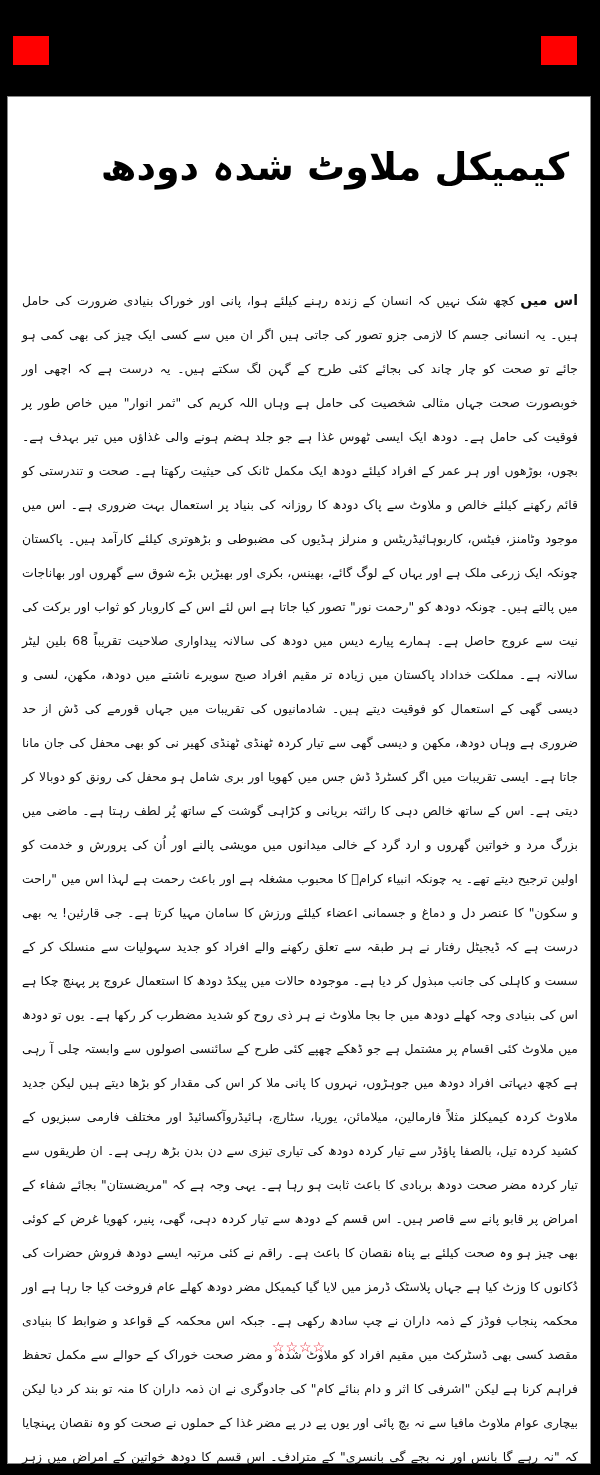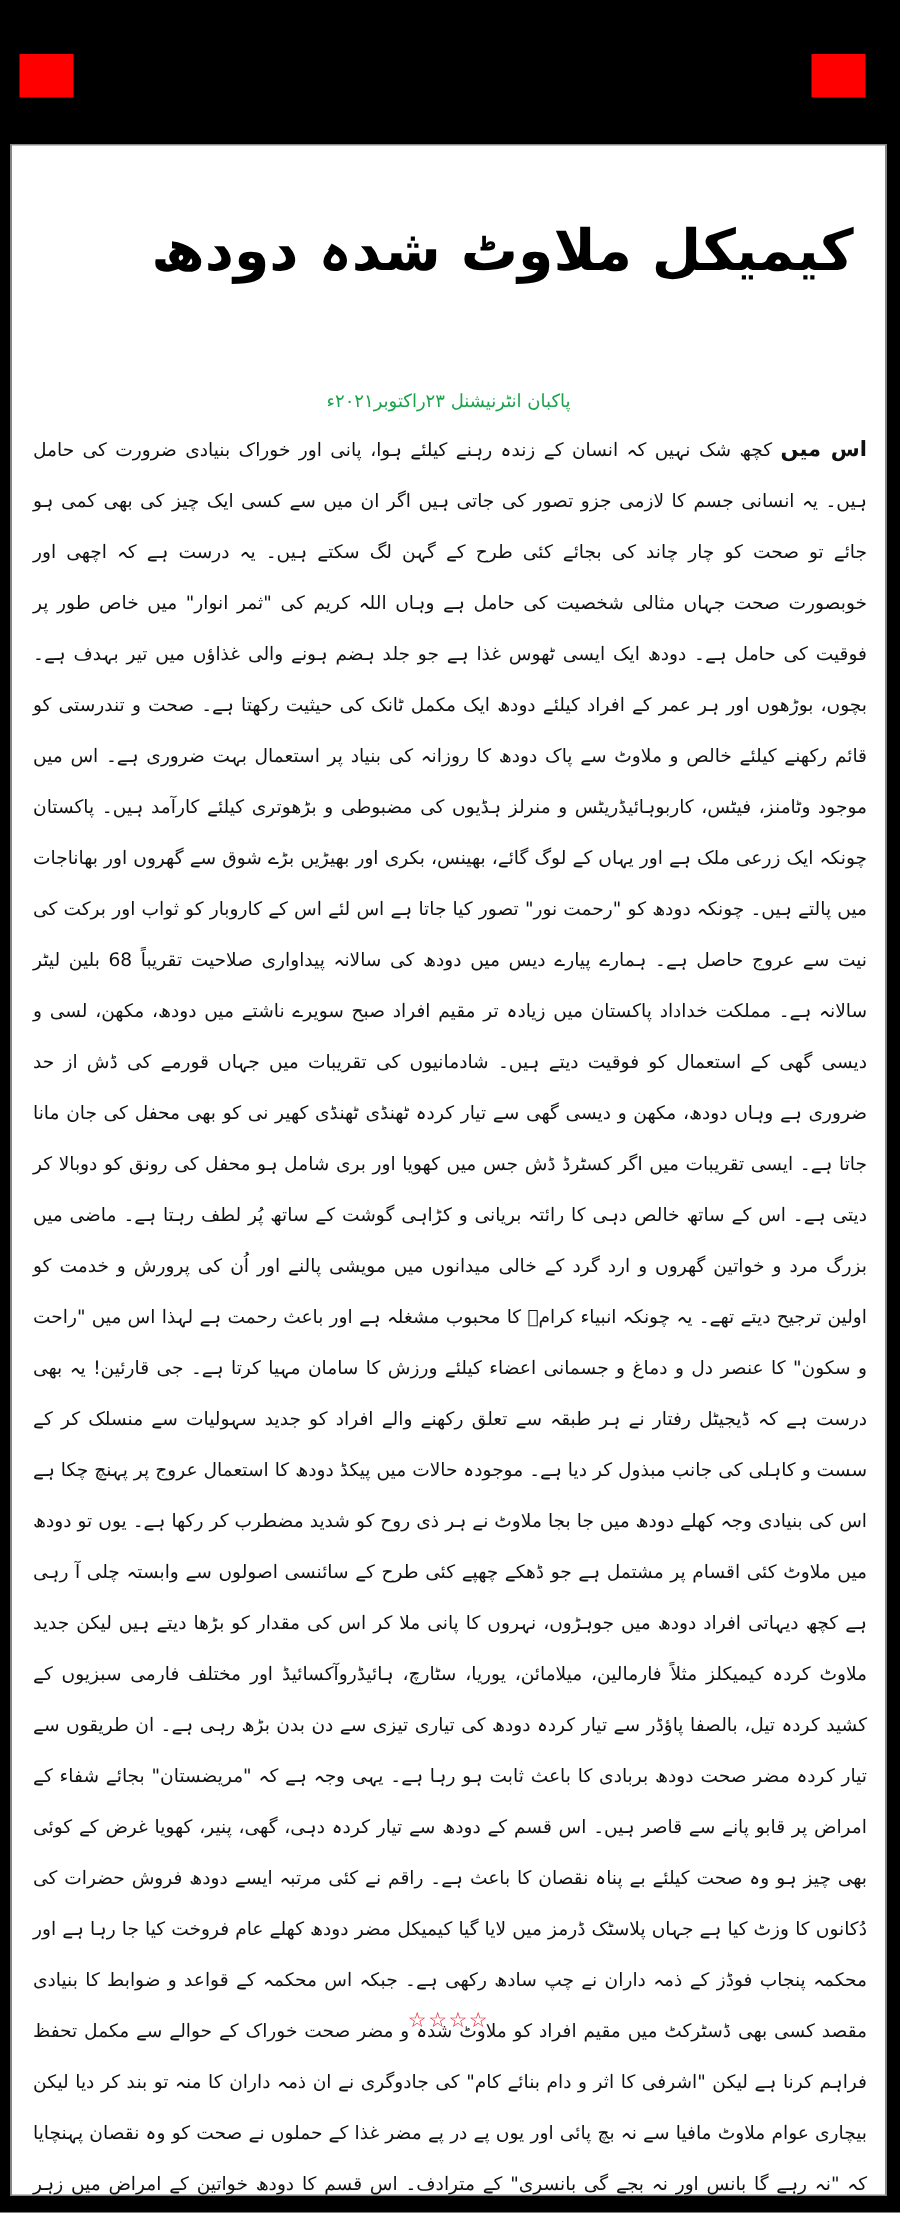"پاکبان انٹرنیشنل ۲۳راکتوبر۲۰۲۱ء" div.pubdate { html: <div>پاکبان انٹرنیشنل ۲۳راکتوبر۲۰۲۱ء</div> -> none }
